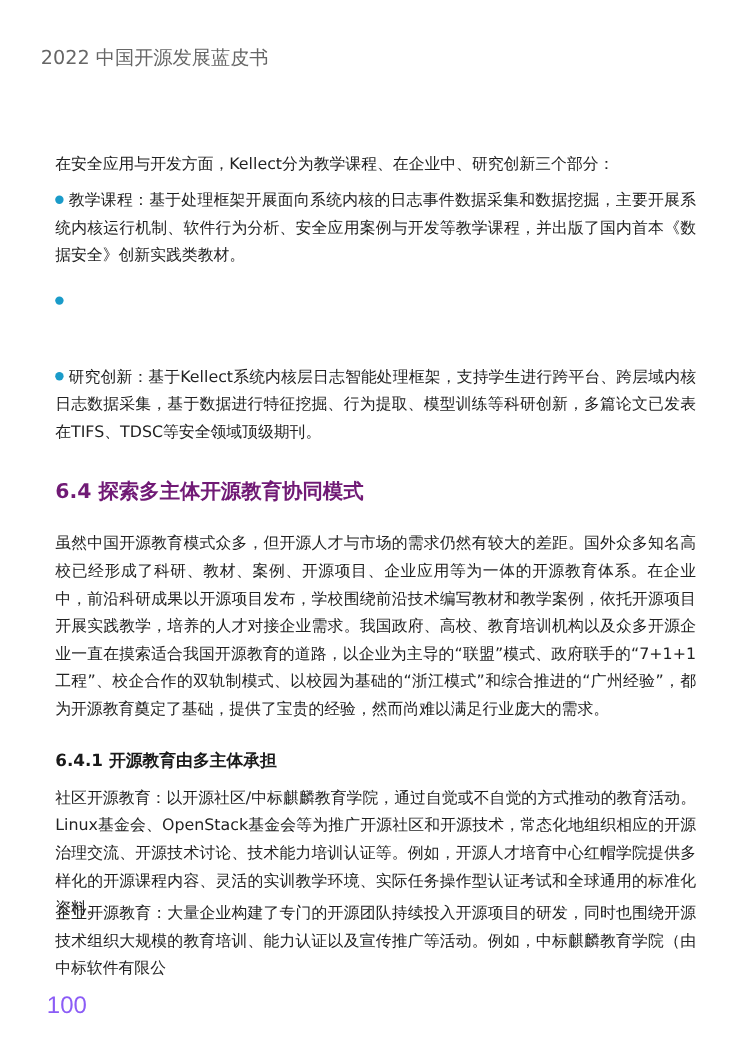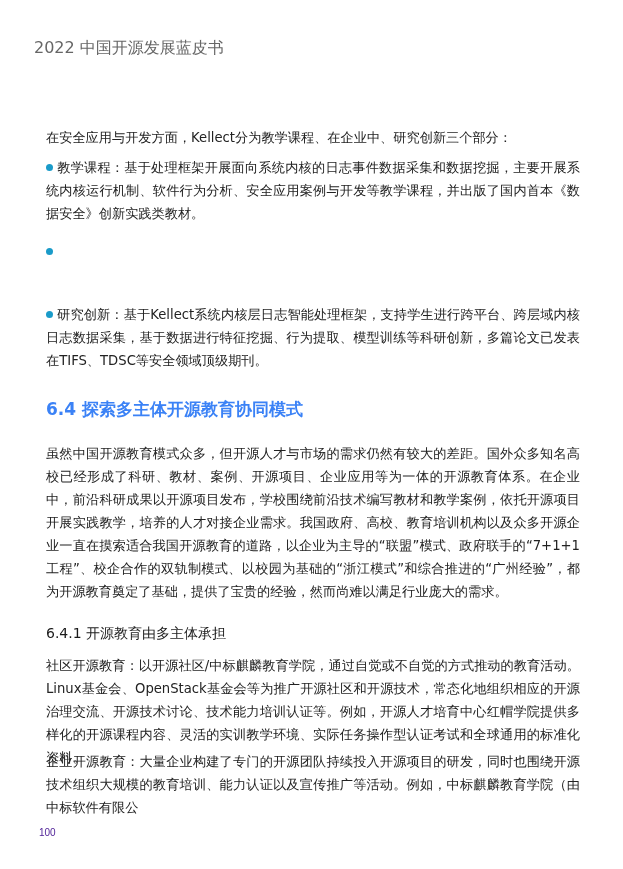"6.4 探索多主体开源教育协同模式" .h2 { color: #3b82f6 -> #701a75 }
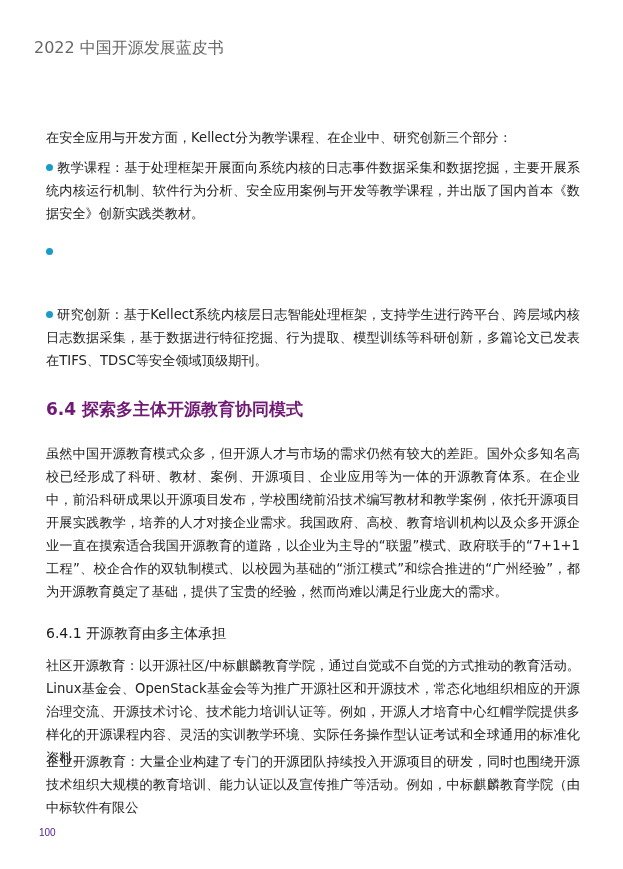"6.4.1 开源教育由多主体承担" .h3 { font-weight: normal -> bold }
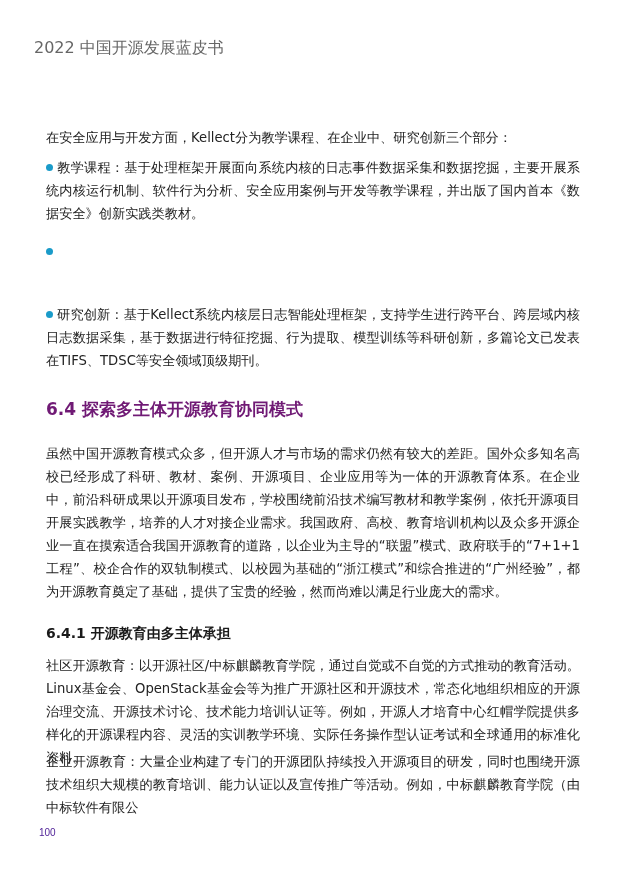"100" .page-number { color: #4c1d95 -> #8b5cf6; font-size: 10px -> 20px }
